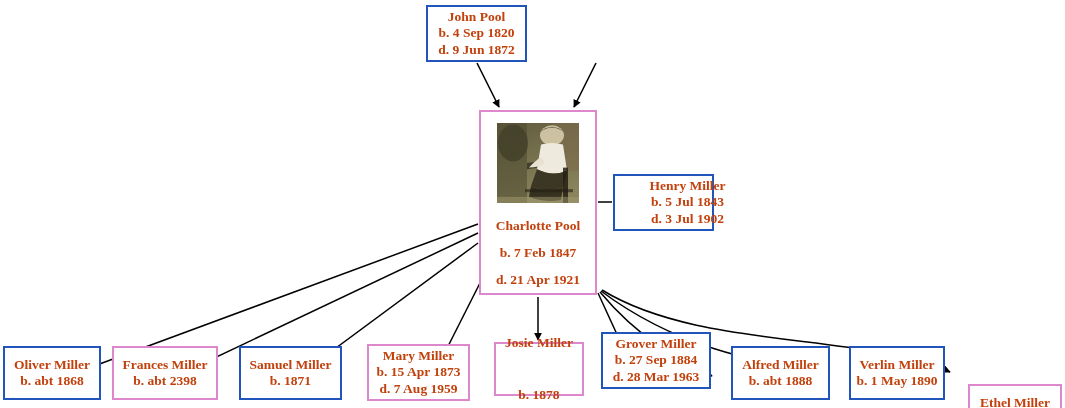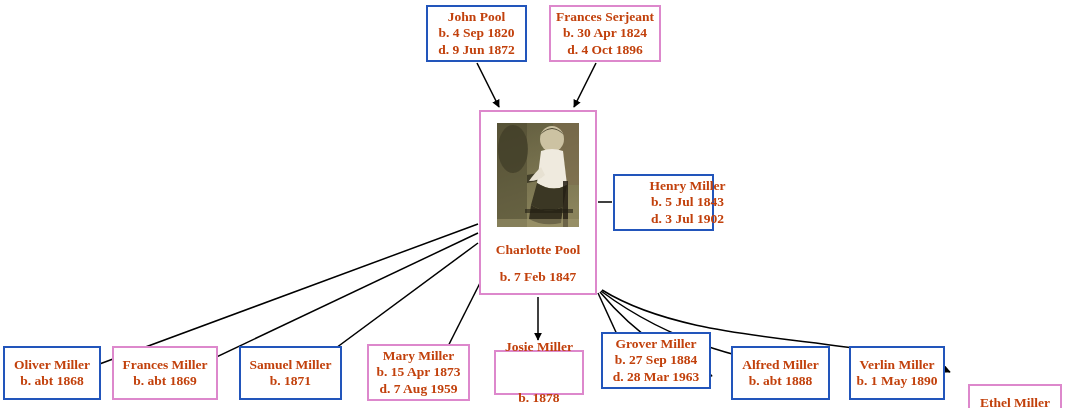"Frances Serjeant" div.node { html: <div> <span>Frances Serjeant</span> <span>b. 30 Apr 1824</span> <span>d. 4 Oct 1896</span> </div> -> none }
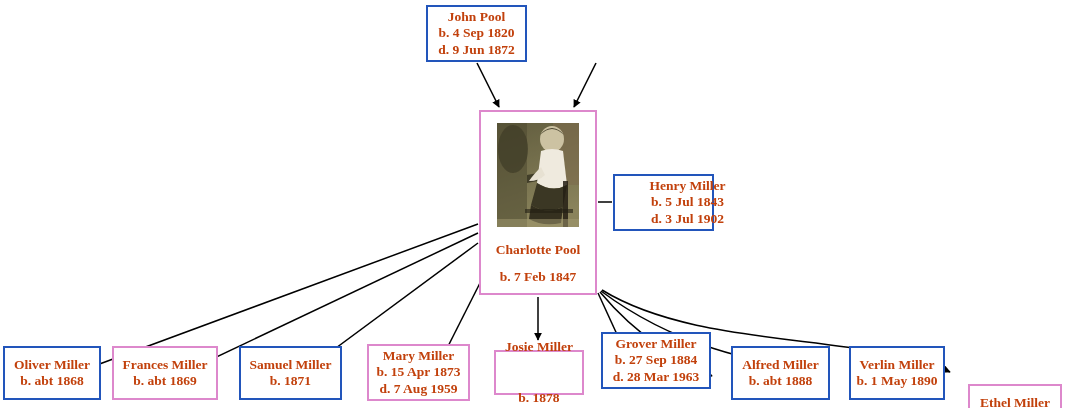"d. 21 Apr 1921" span.ln { html: none -> <span>d. 21 Apr 1921</span> }
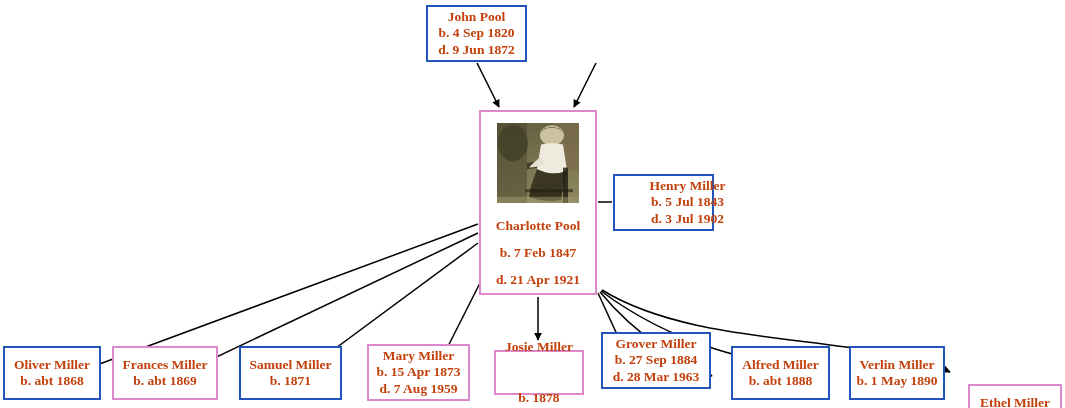"Josie Miller" div.node { height: 45px -> 54px; top: 350px -> 342px }
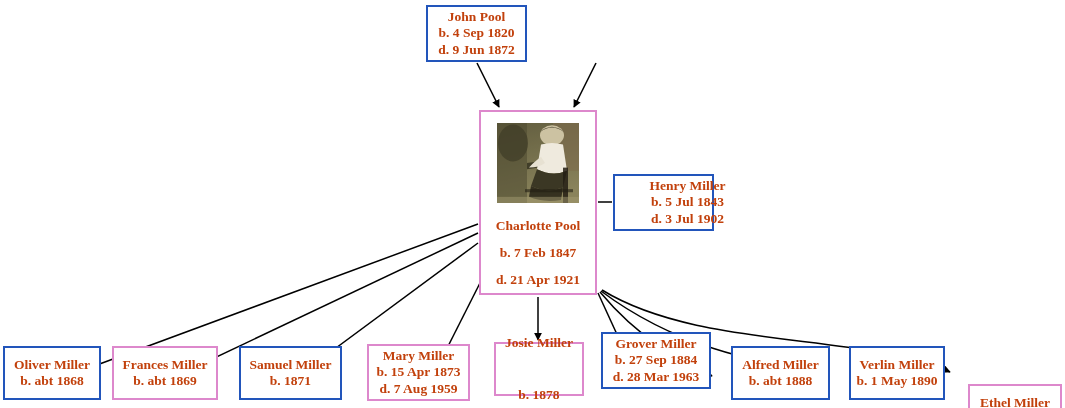"b. abt 1869" span.ln { text: 1869 -> 2398 }
